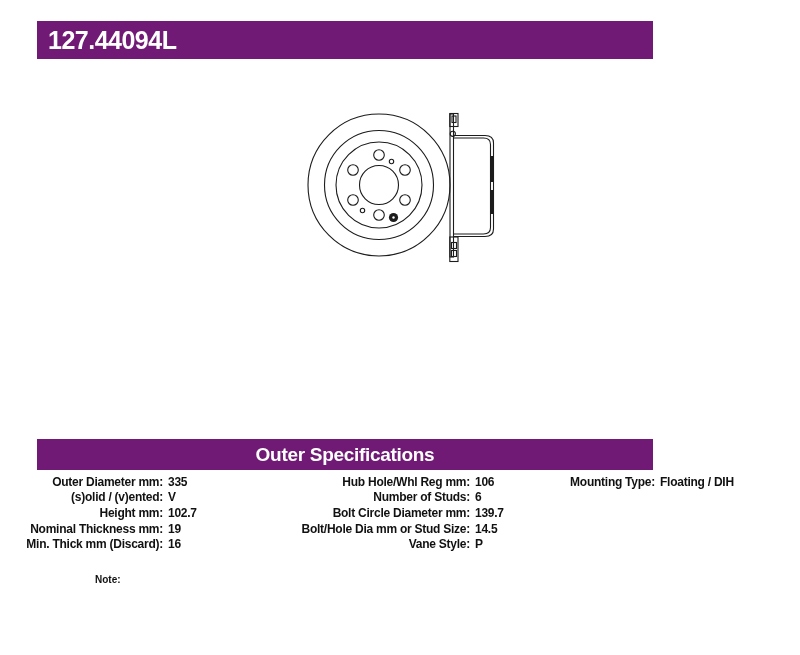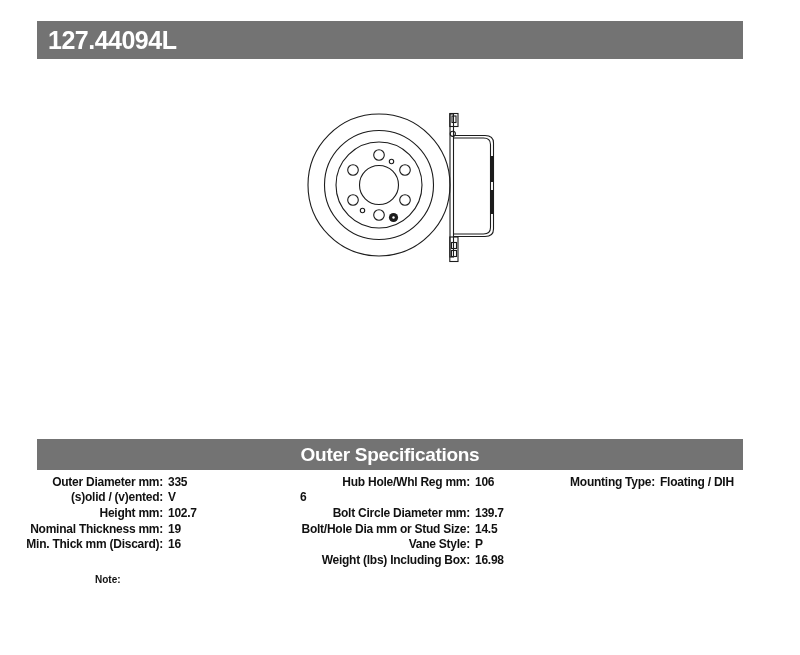"127.44094L" .bar { background: #737373 -> #701a75; width: 706px -> 616px }
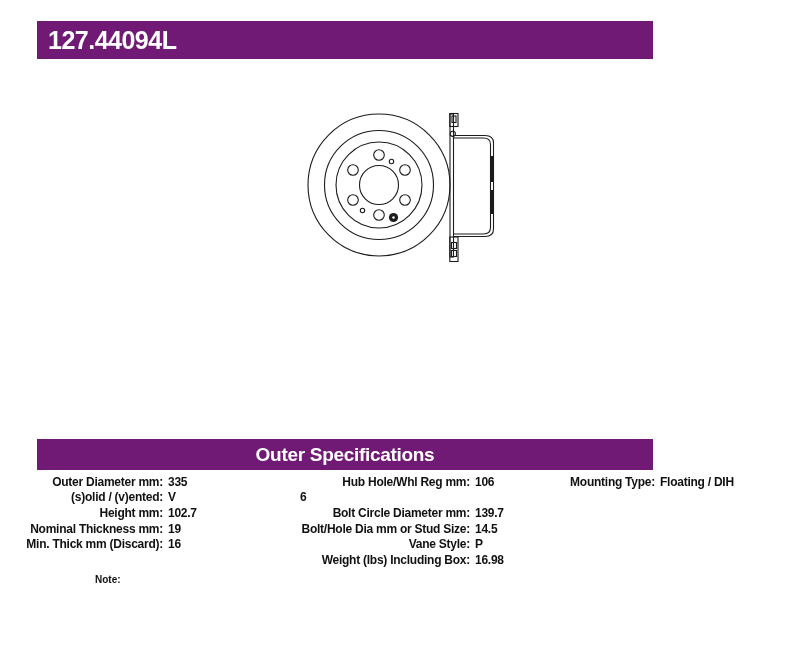"Number of Studs:" span.lbl { html: none -> <span>Number of Studs:</span> }
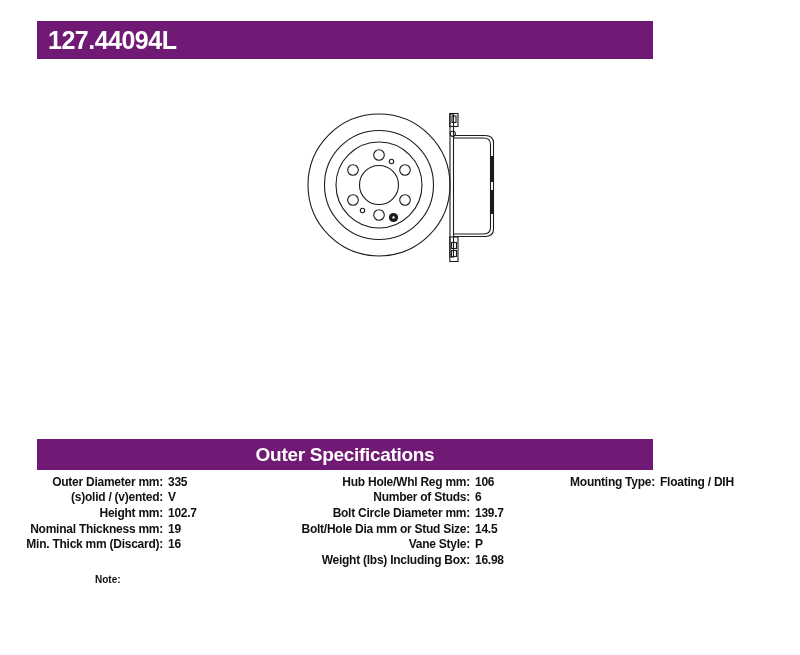"Weight (lbs) Including Box:" div.srow { html: <div> <span>Weight (lbs) Including Box:</span> <span>16.98</span> </div> -> none }
